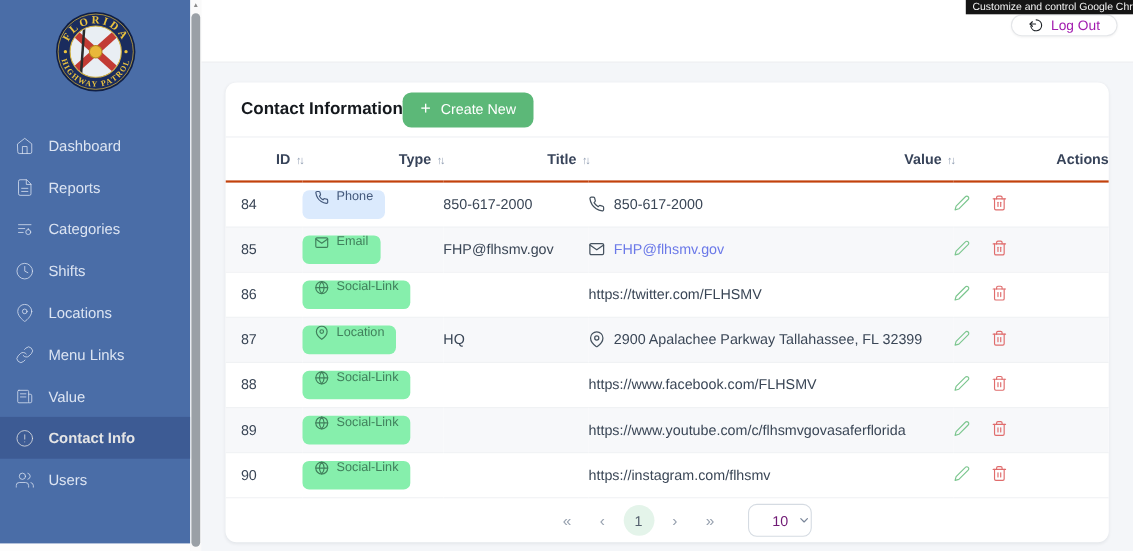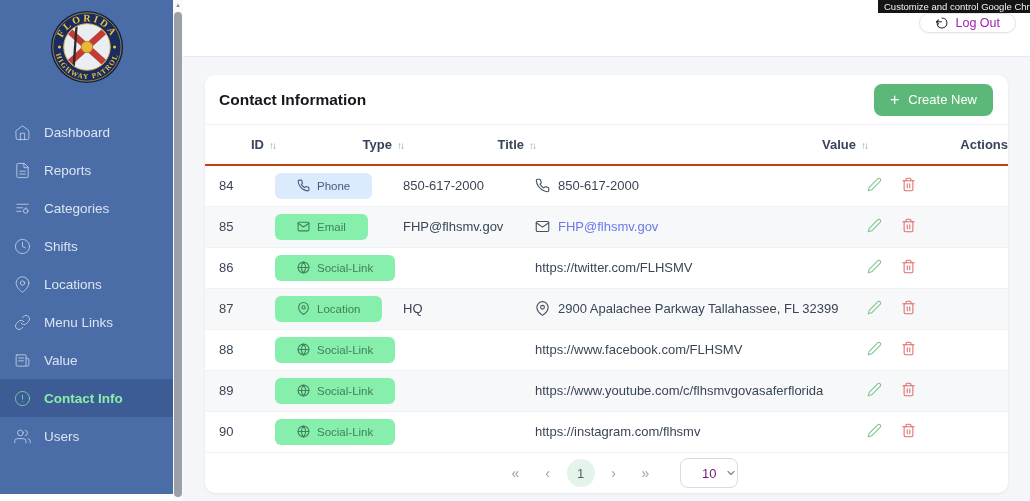"Contact Information" .card-header { justify-content: space-between -> none }
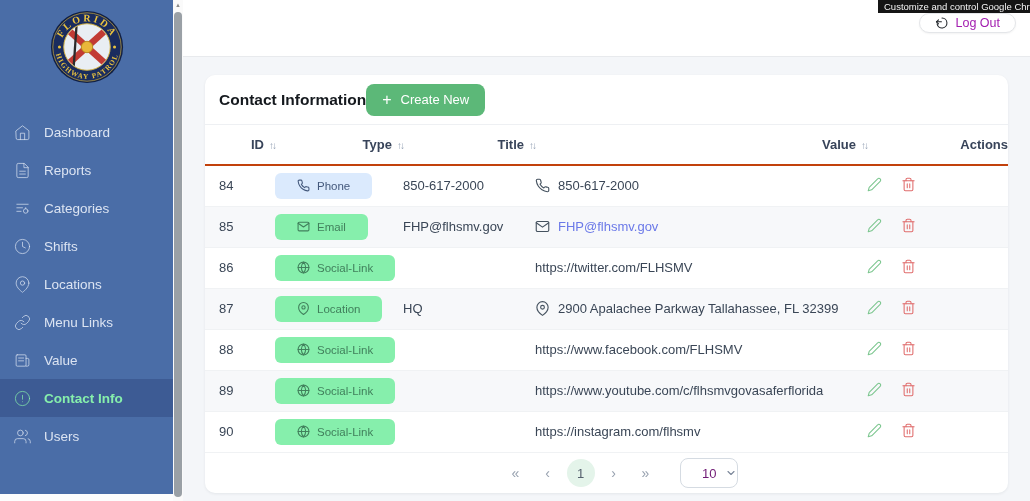"Phone" .badge { align-items: center -> none; padding: 0 22px -> 0 11px }
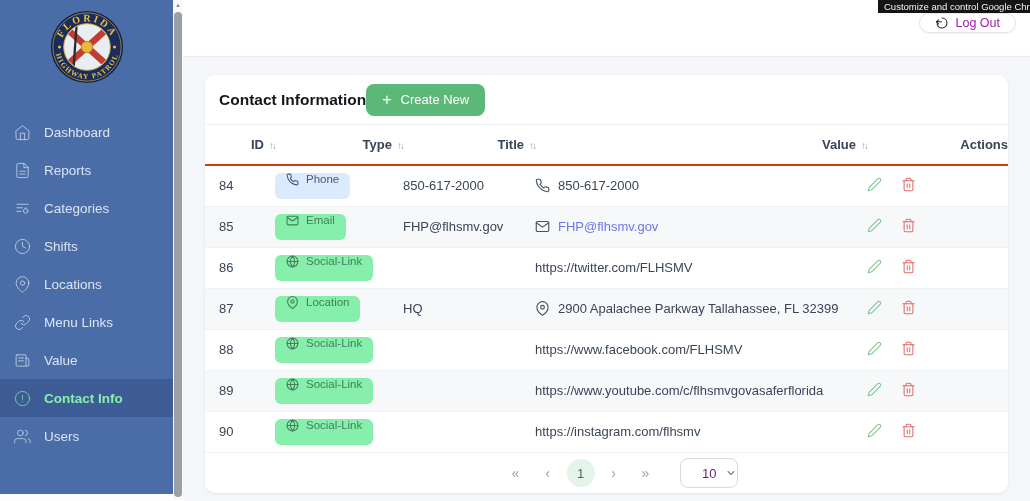"Contact Info" .nav-item.active { color: #86efac -> #e5e5e5 }
